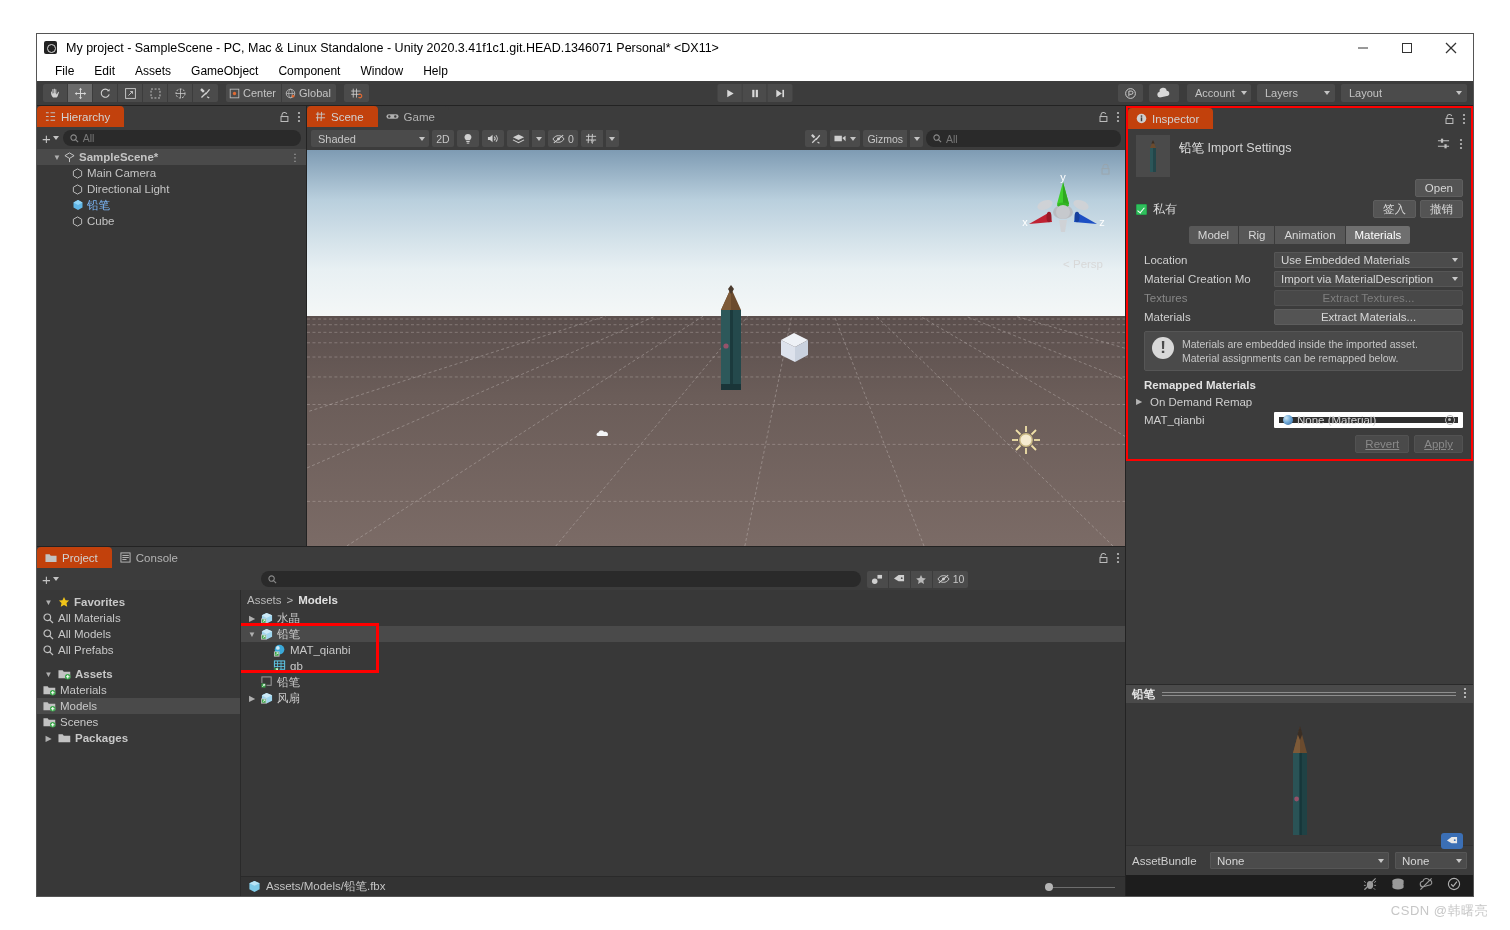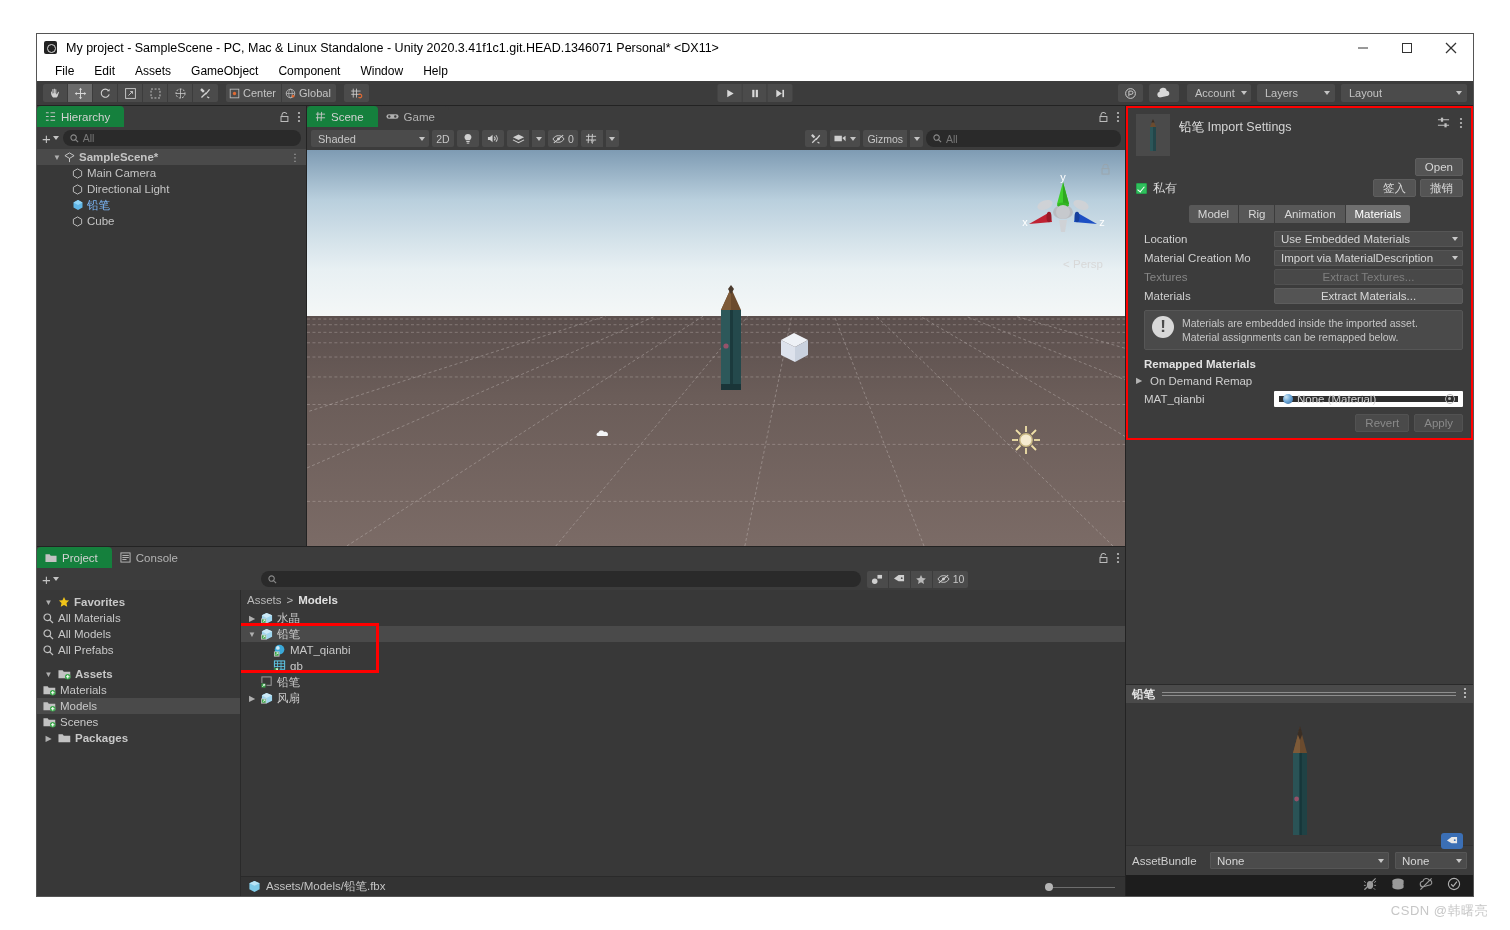"Hierarchy" .ptab.active { background: #15803d -> #c2410c }
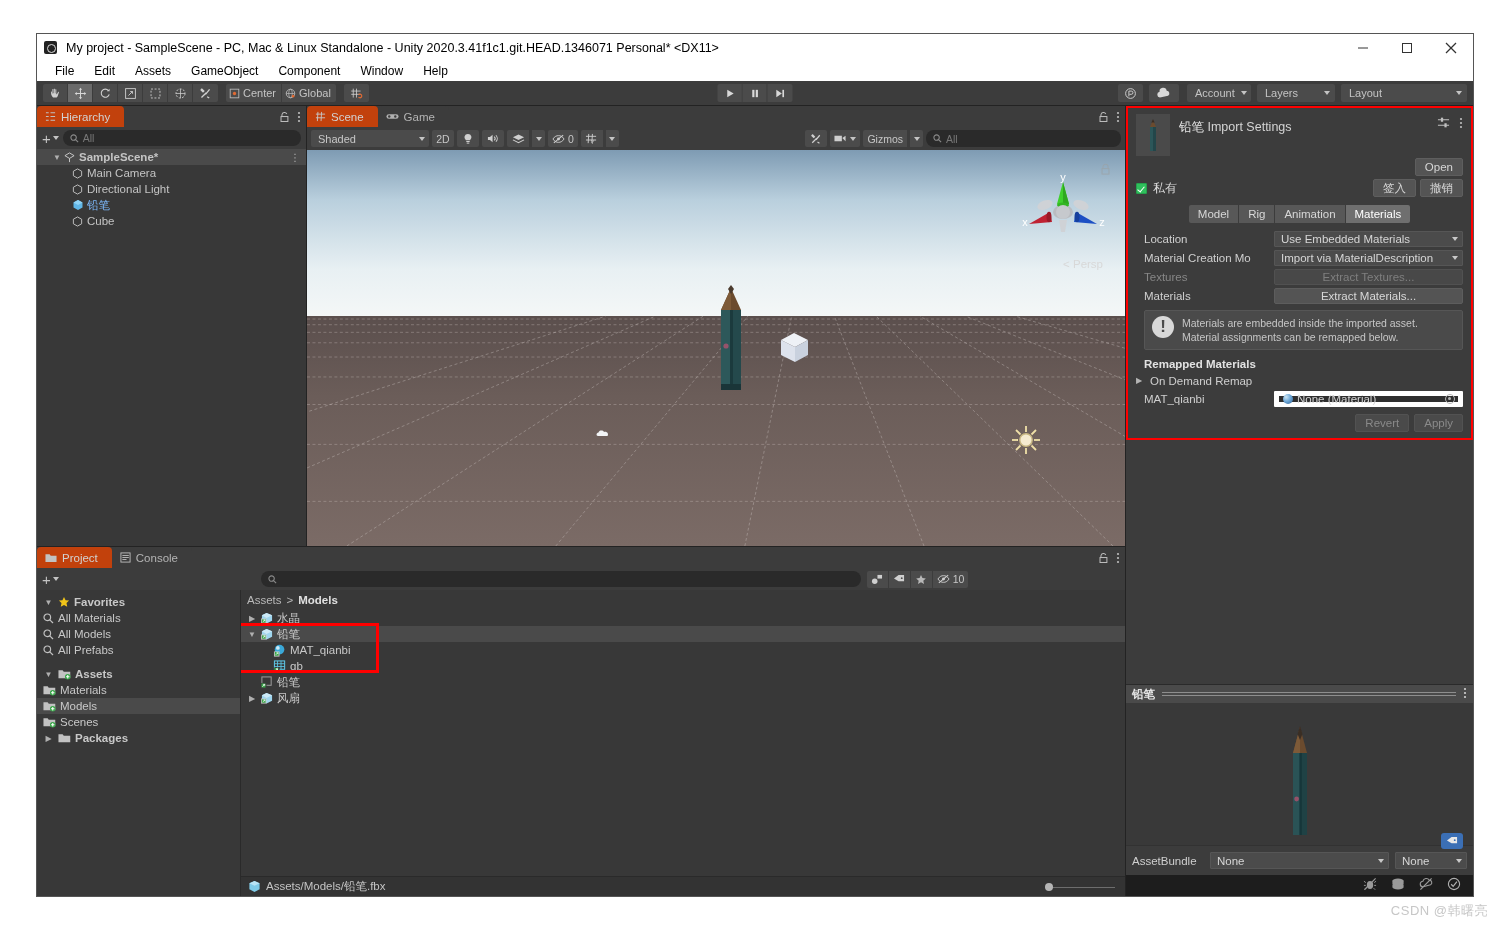"Inspector" div.tabstrip { html: none -> <div> <div> <svg> <circle></circle> <rect></rect> <rect></rect> </svg> <span>Inspector</span> </div> <div> <span> <svg> <path></path> <rect></rect> </svg> </span> <span> <svg> <circle></circle> <circle></circle> <circle></circle> </svg> </span> </div> </div> }
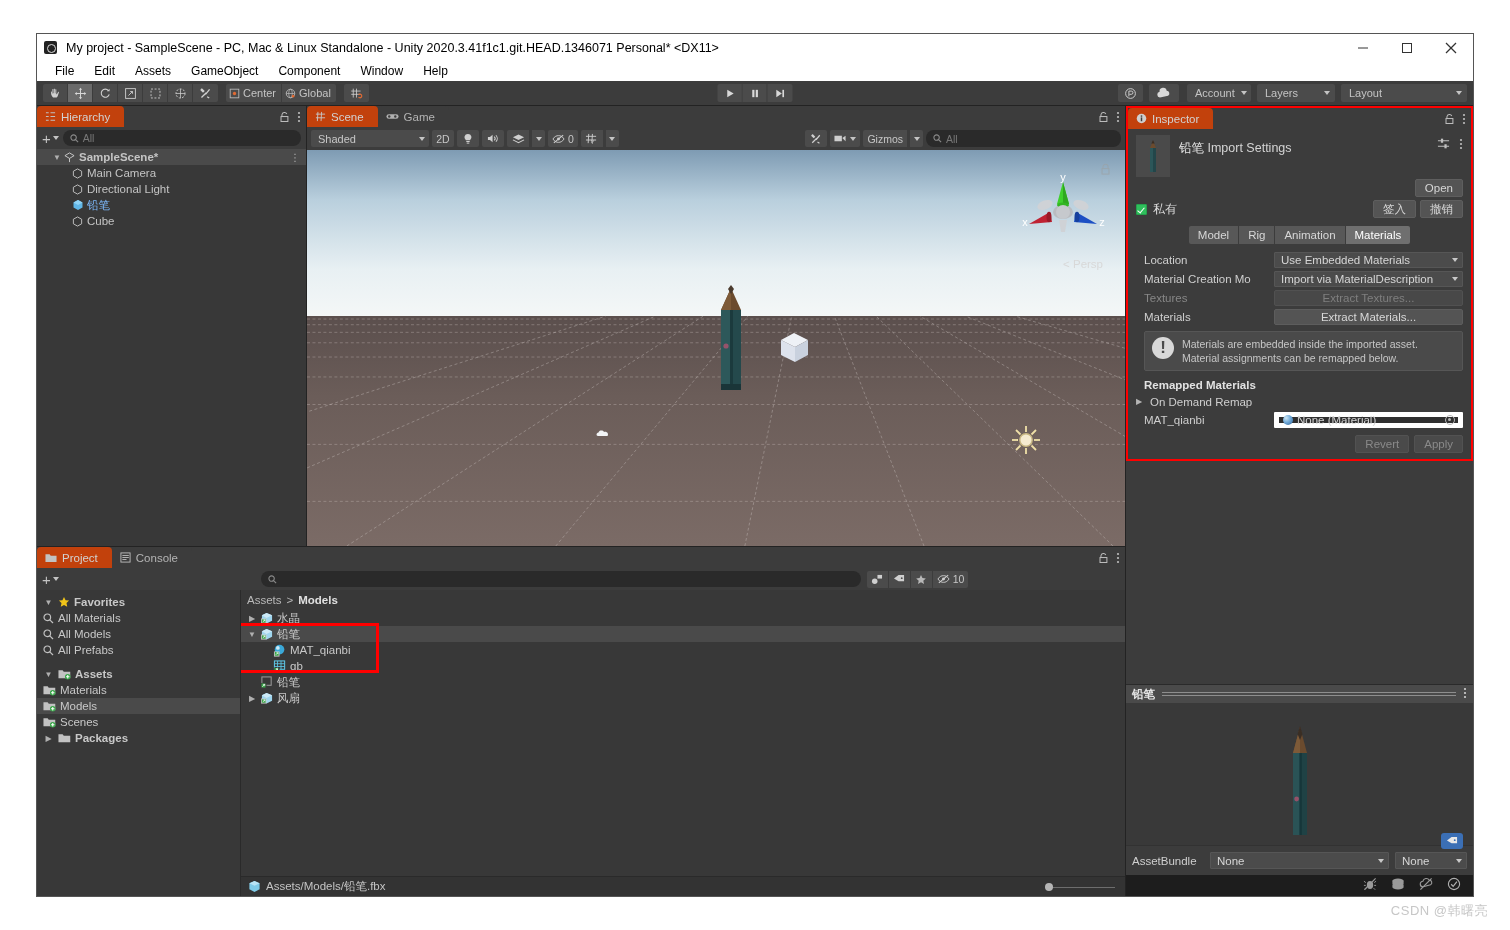"Revert" .btn.dim { text-decoration: none -> underline }
